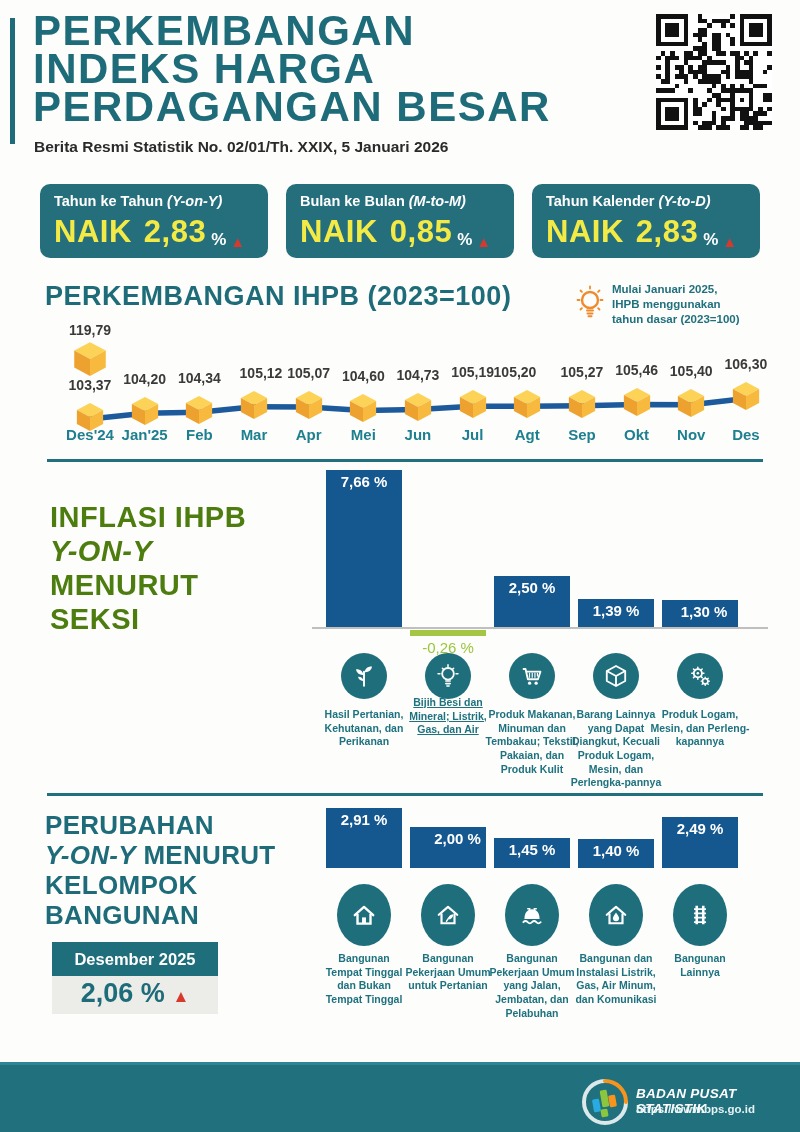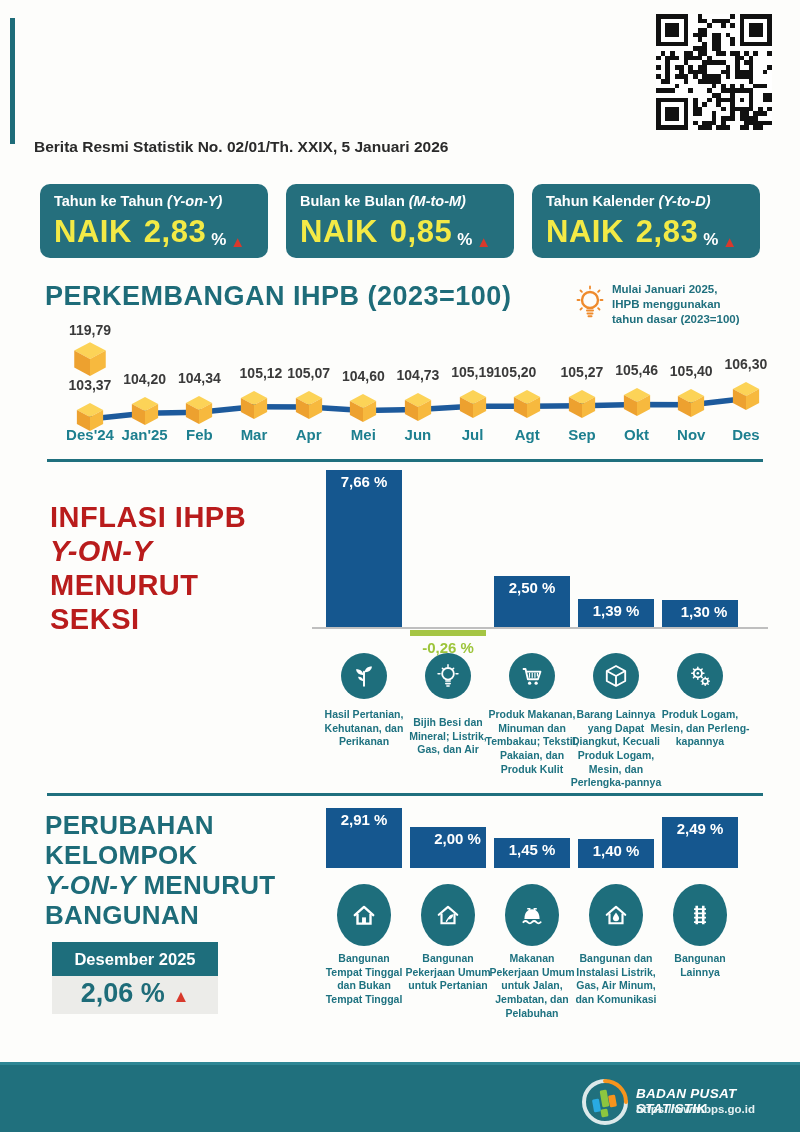"PERKEMBANGAN" div.main-title { html: none -> <div> <div>PERKEMBANGAN</div> <div>INDEKS HARGA</div> <div>PERDAGANGAN BESAR</div> </div> }
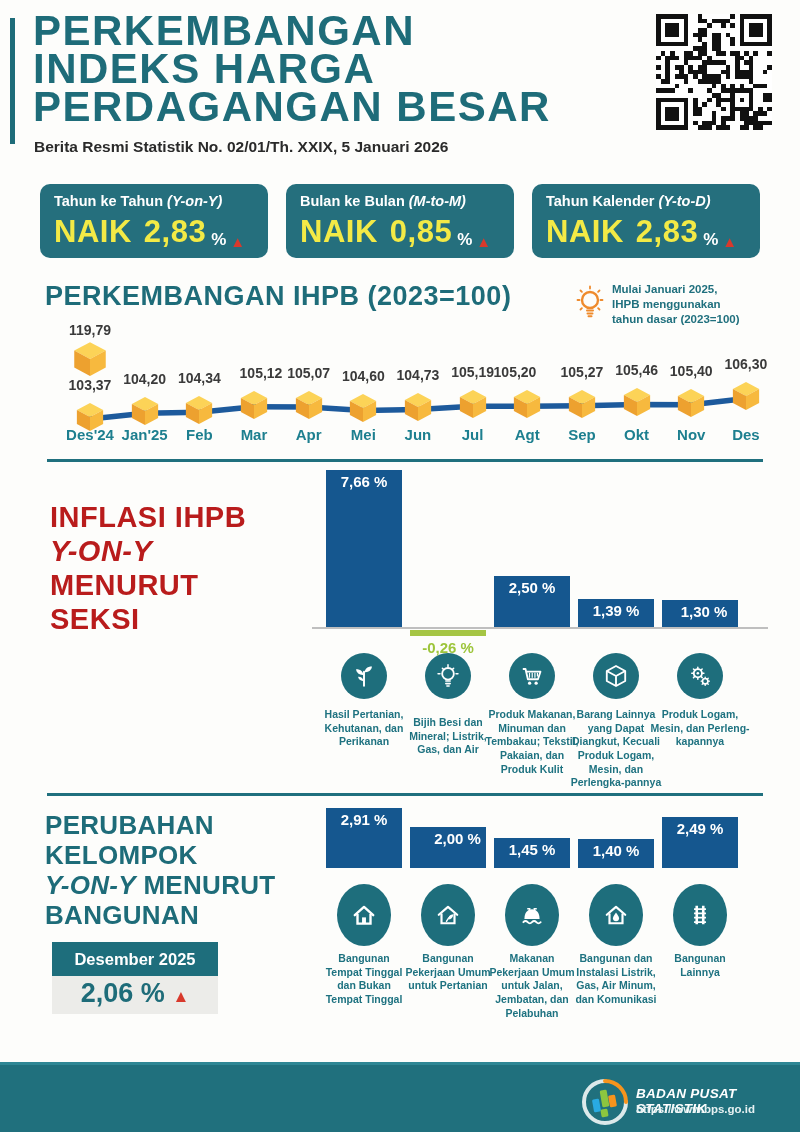"INFLASI IHPB" .sec2-title { color: #b91c1c -> #4d7c0f }
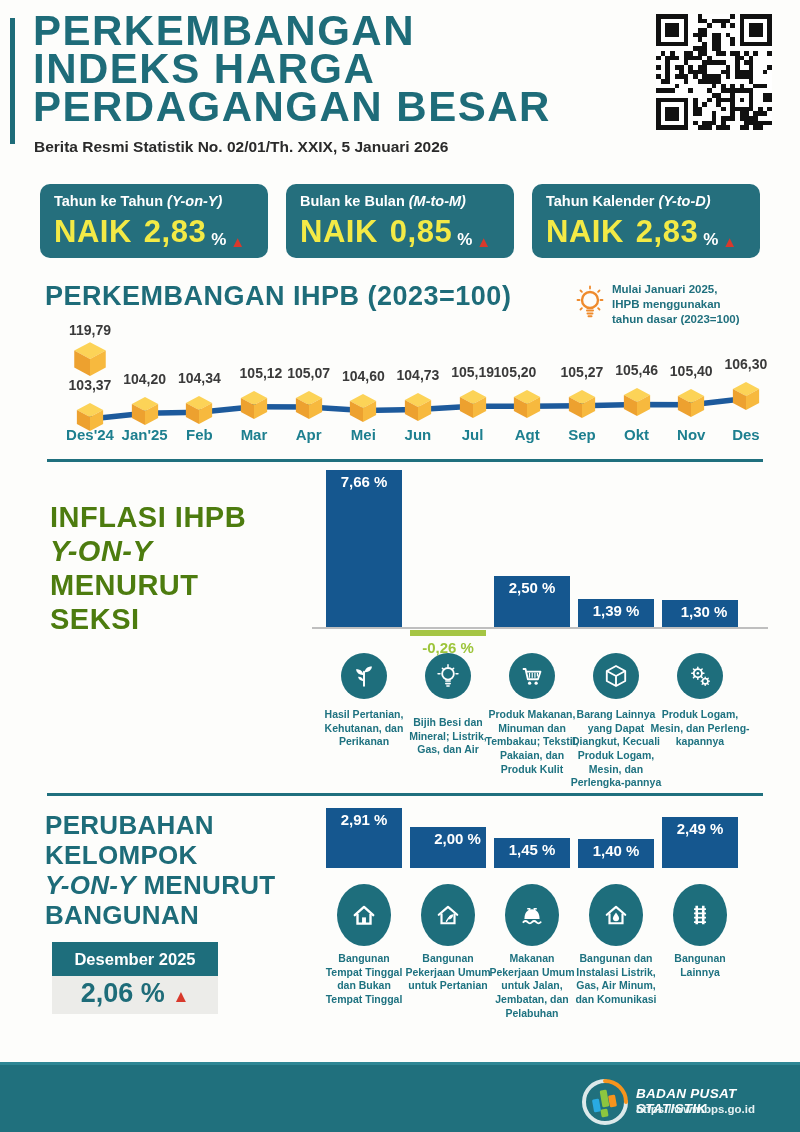"-0,26 %" .neg-label { font-weight: 700 -> 400 }
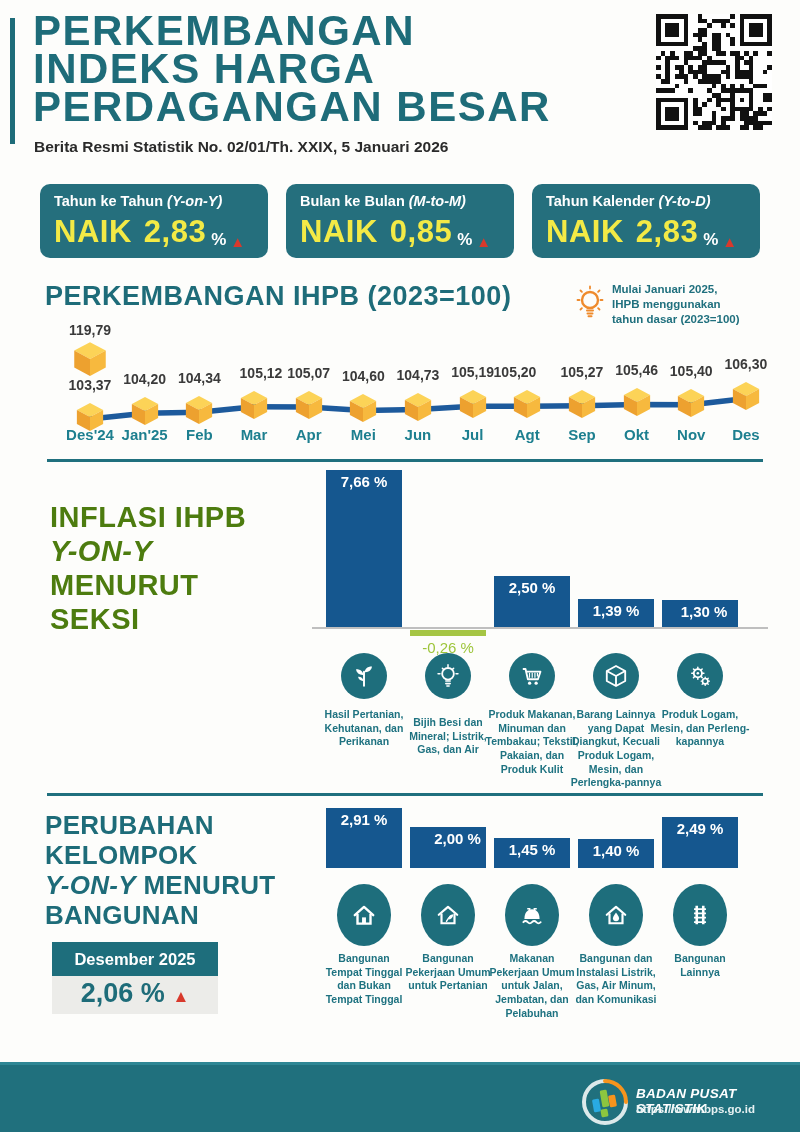"Bijih Besi dan Mineral; Listrik," div.cat-label { text-decoration: none -> underline; top: 256px -> 236px }
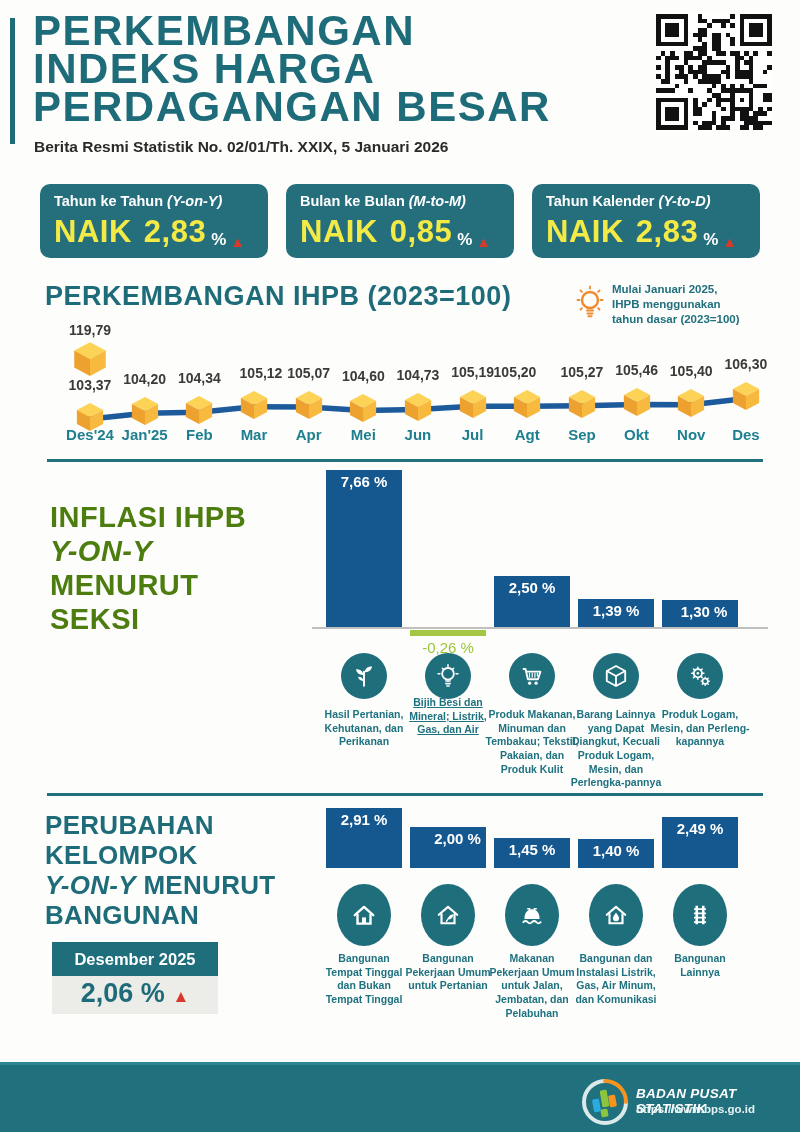"KELOMPOK" div { order: before "Y-ON-Y MENURUT" -> after "Y-ON-Y MENURUT" }
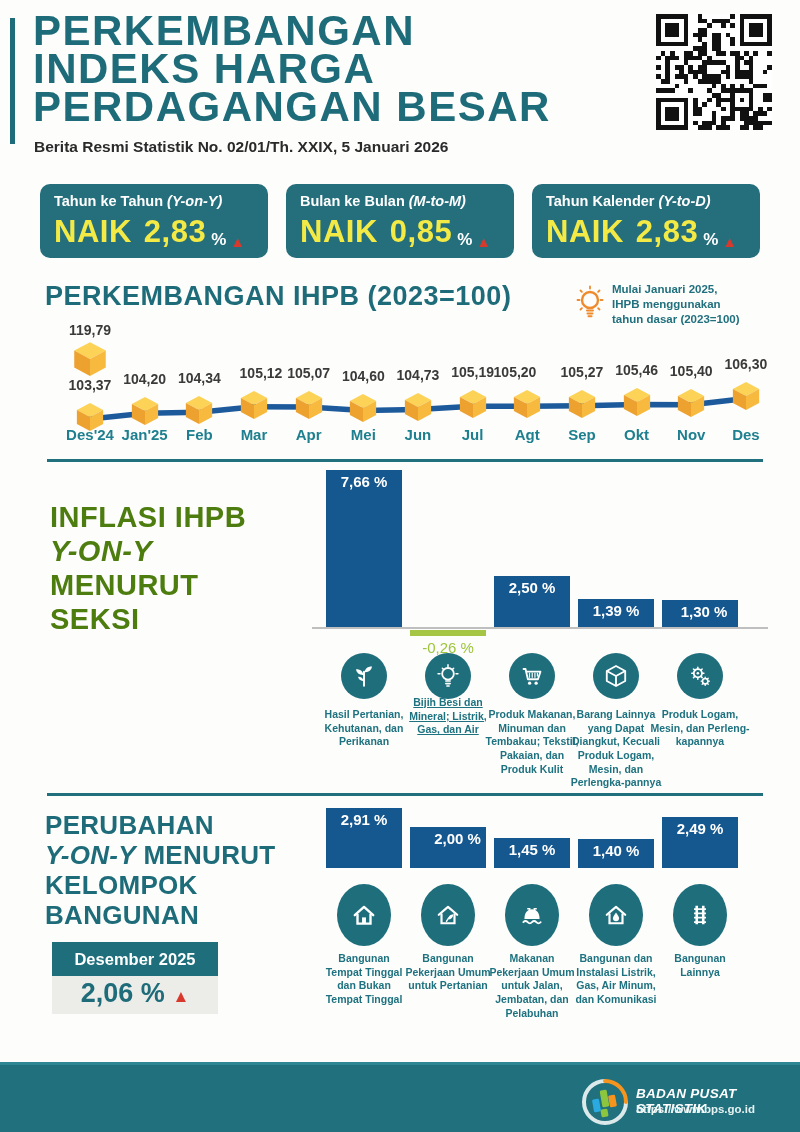"Makanan Pekerjaan Umum untuk Jalan," div.cat-label { text: Makanan Pekerjaan Umum untuk -> Bangunan Pekerjaan Umum yang }
